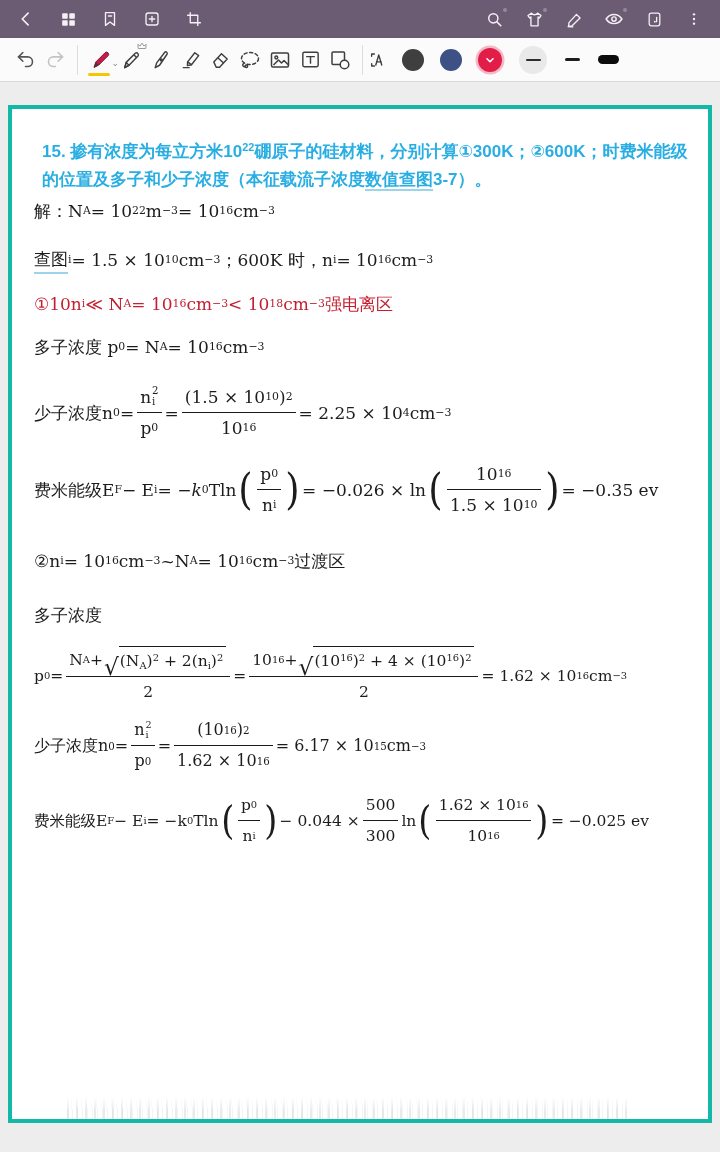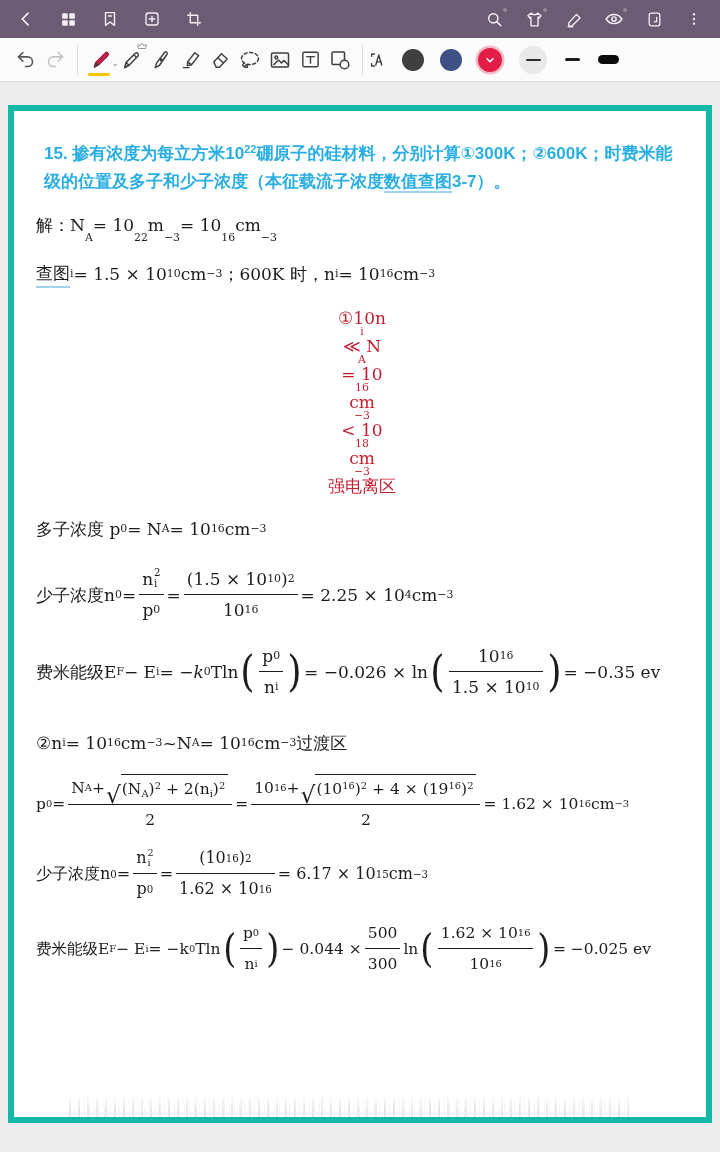"15." .page { border: 6px solid #14b8a6 -> 4px solid #14b8a6 }
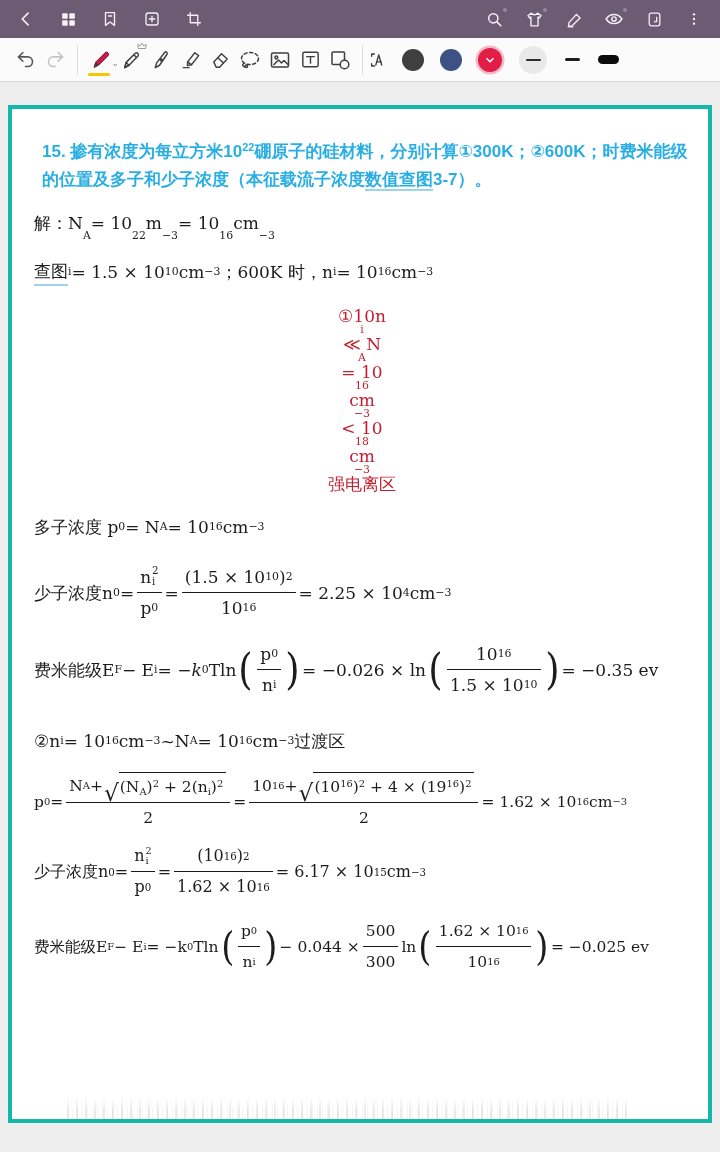"解：N" .L-jie { align-items: flex-end -> none; margin-top: 16px -> 4px }
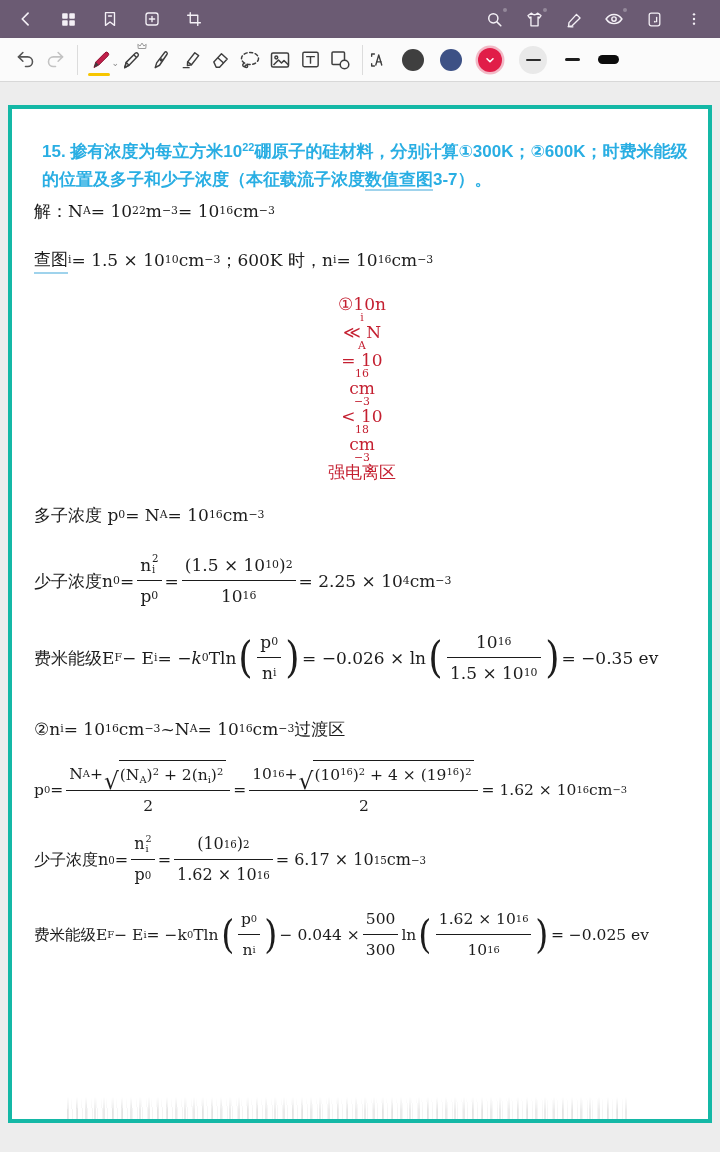"①10n" .L-ionize { flex-direction: column -> none }
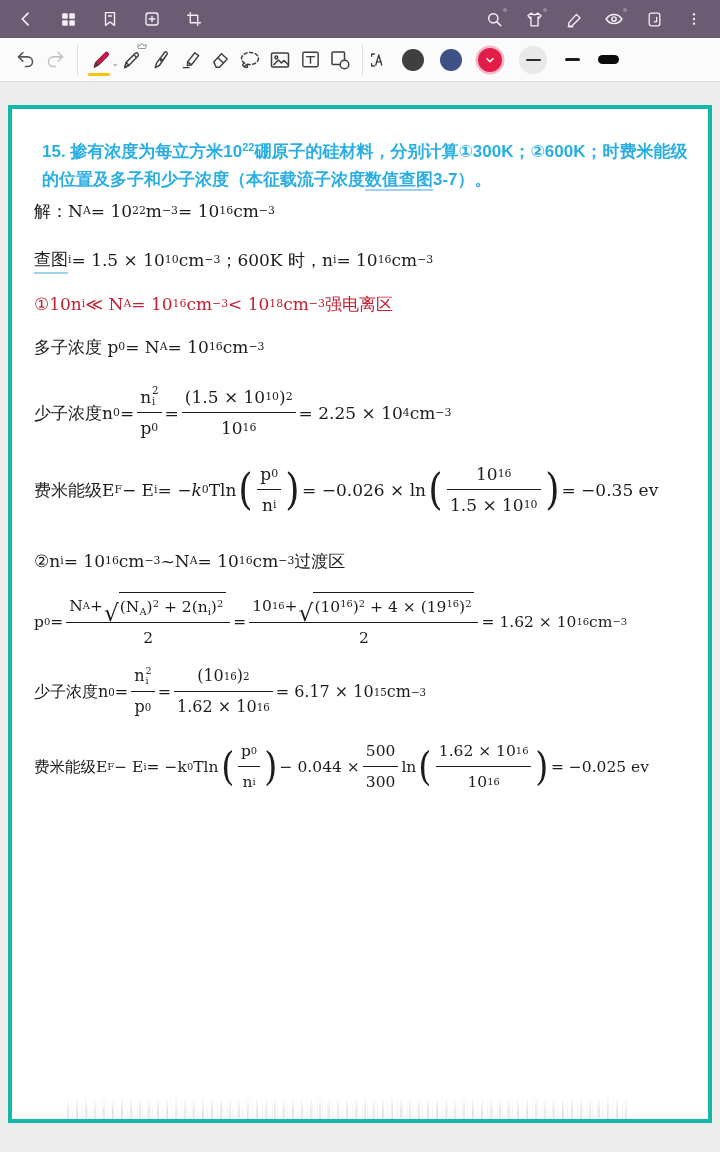"多子浓度" div.line { html: none -> <div><span>多子浓度</span></div> }
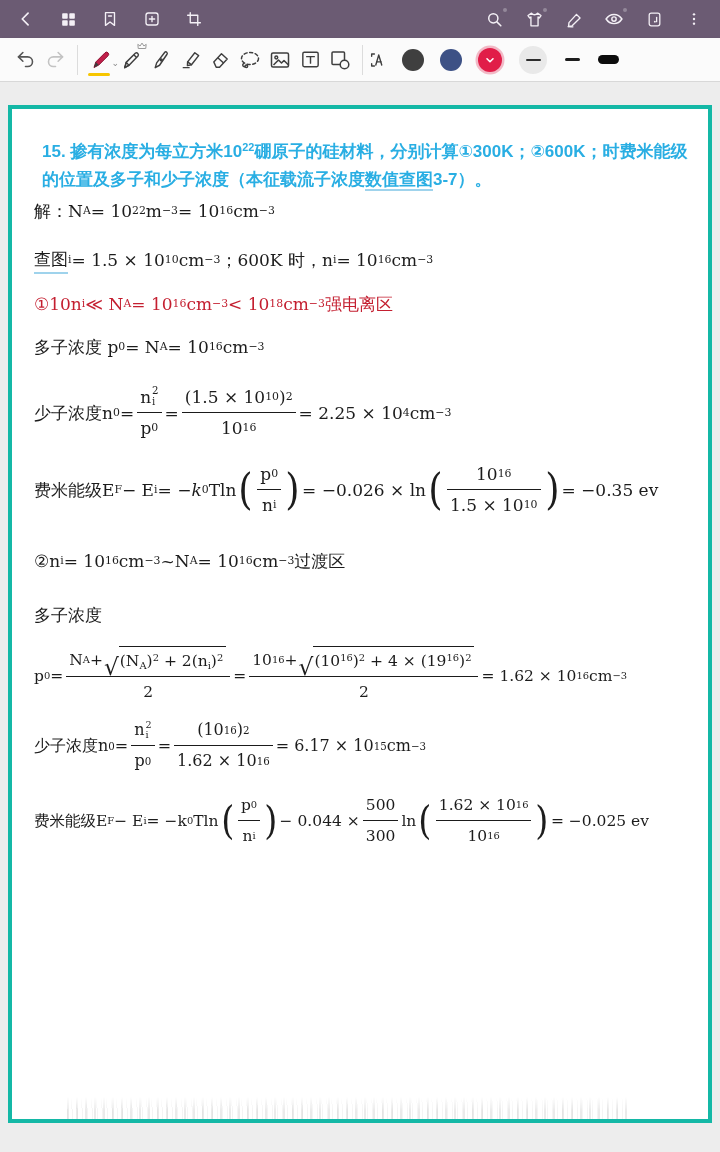"+ 4 × (19" span { text: 19 -> 10 }
